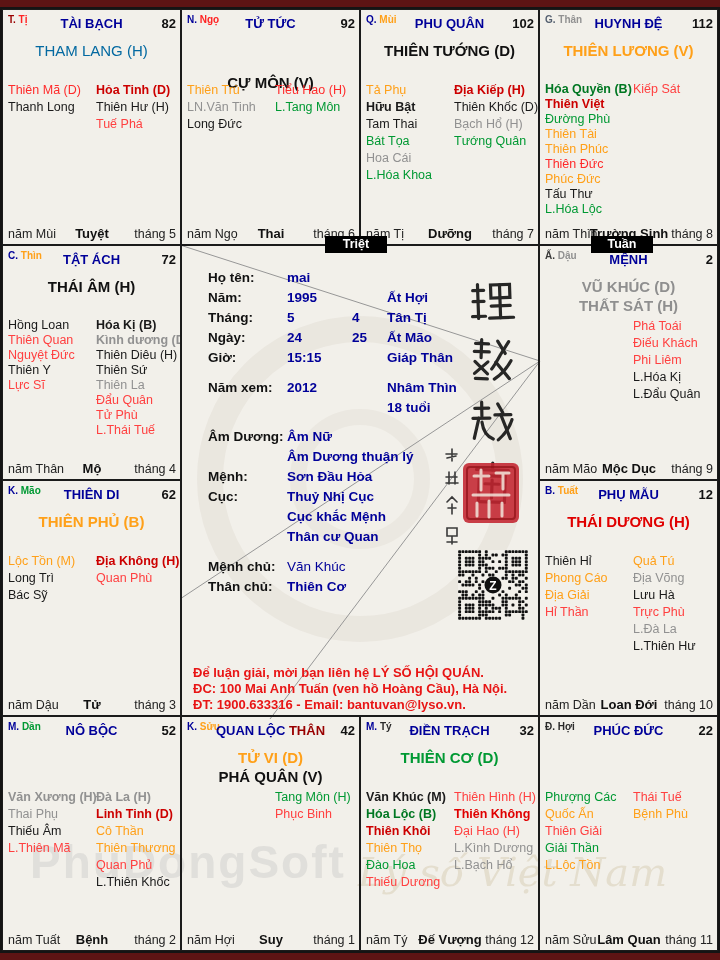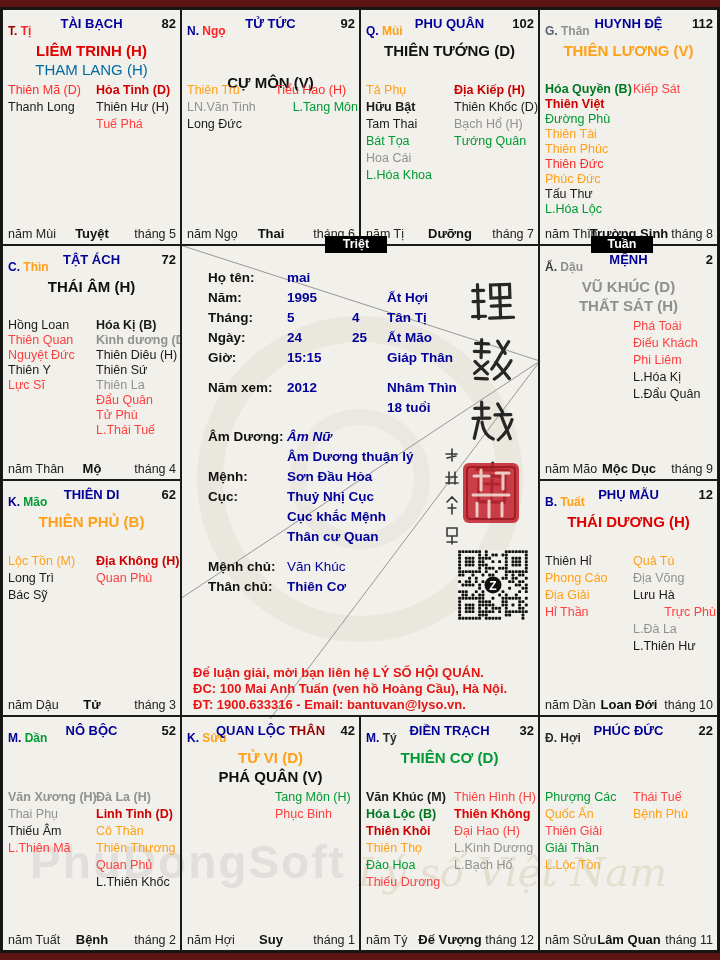"T. Tị" .canchi { font-size: 12px -> 10px; top: 14px -> 4px }
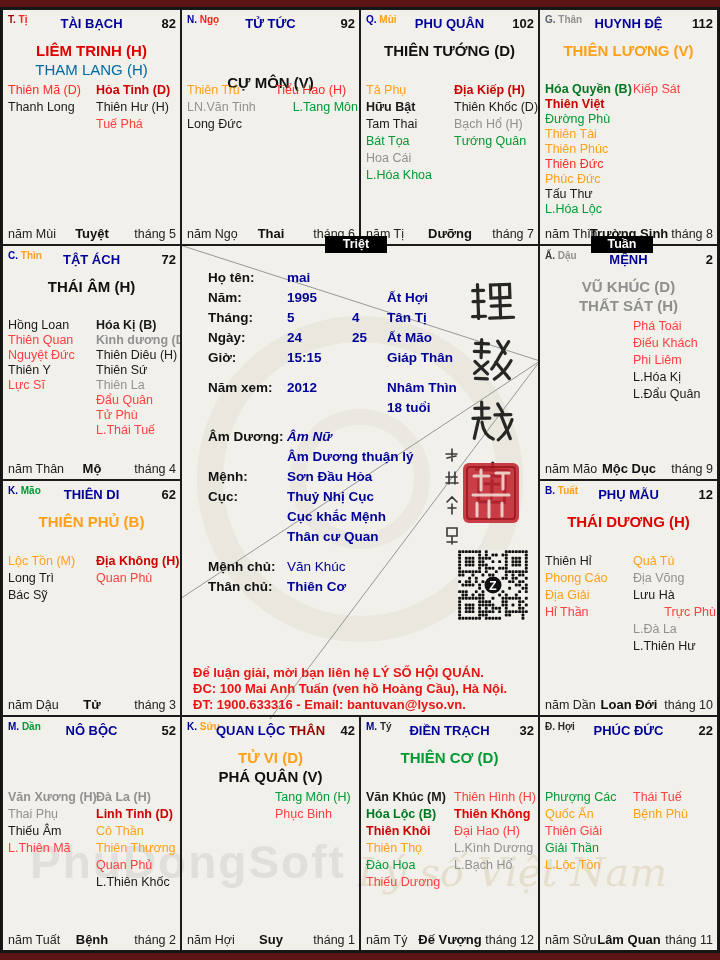"LIÊM TRINH (H)" div { html: <div>LIÊM TRINH (H)</div> -> none }
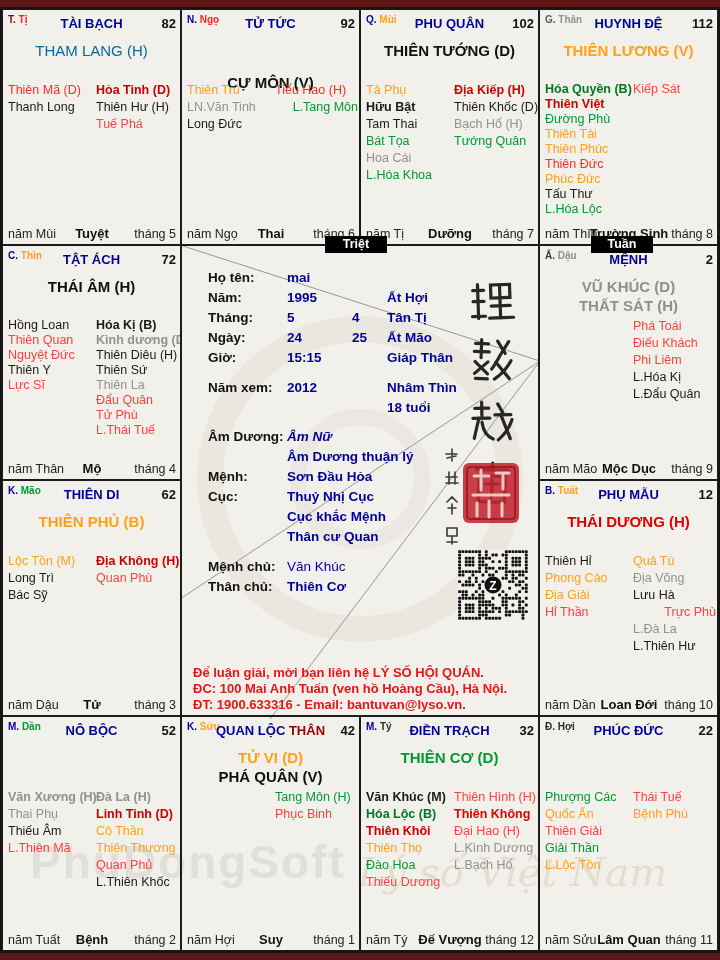"L.Tang Môn" div { text-align: right -> none }
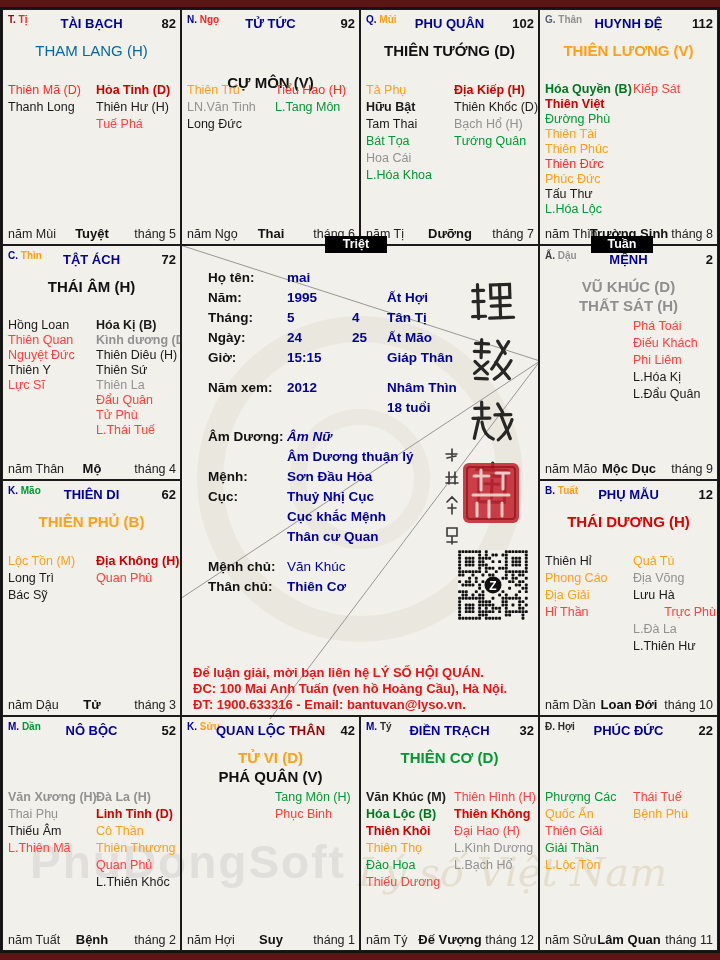"Âm Nữ" span.cv1 { font-style: italic -> none }
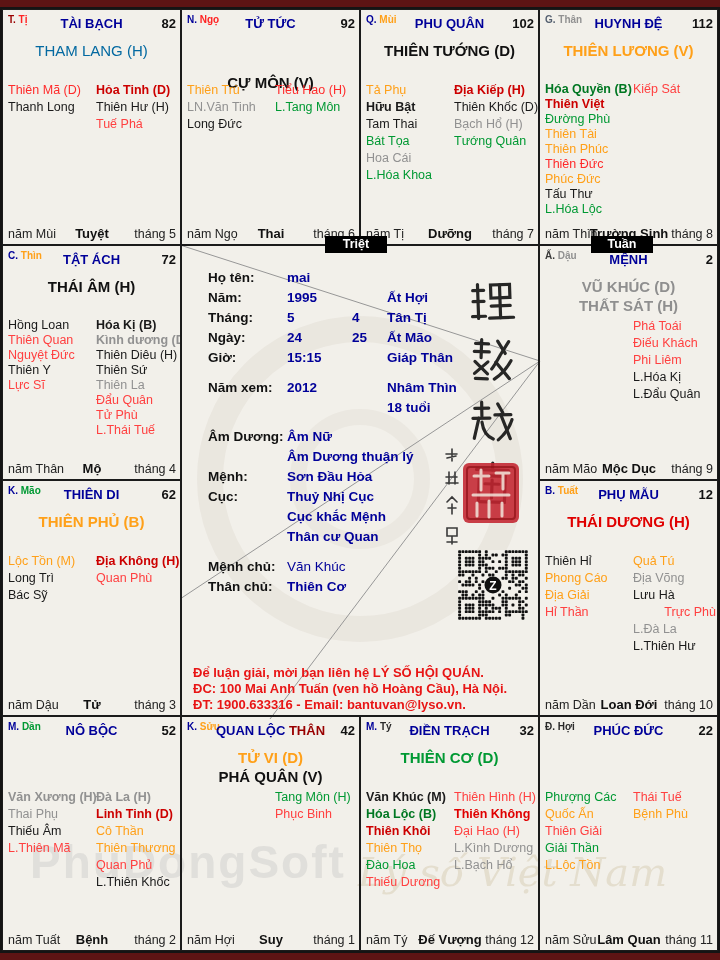"Trực Phù" div { text-align: right -> none }
